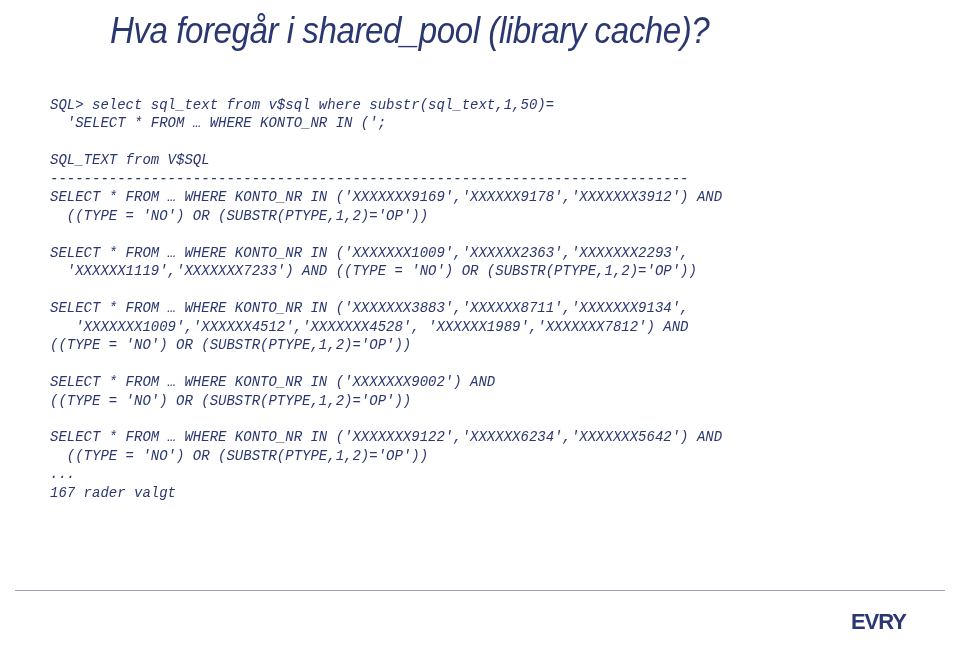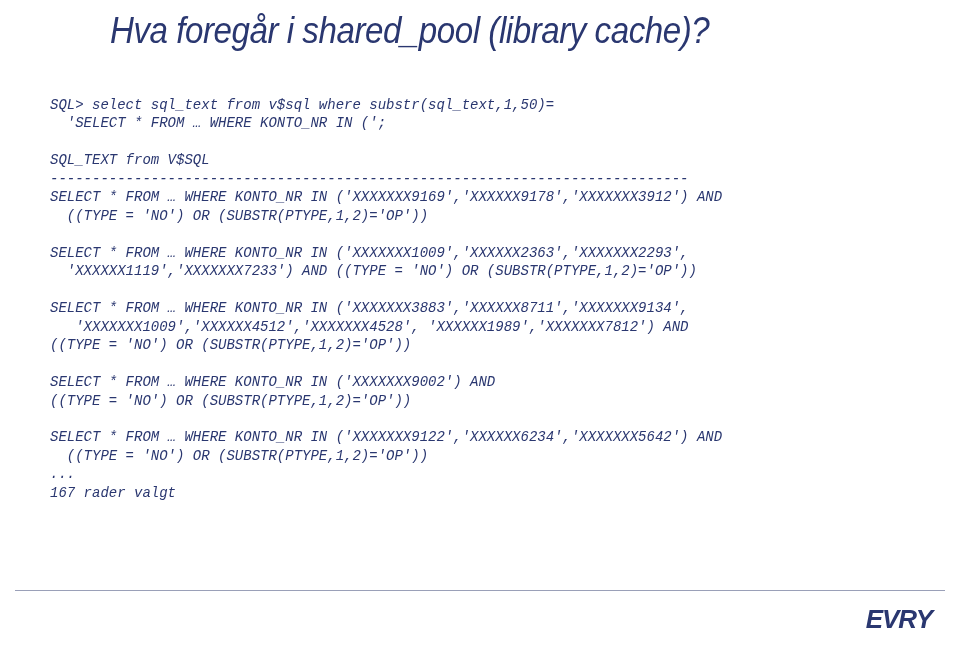"EVRY" .evry-logo { font-size: 26px -> 22px; font-style: italic -> none; right: 28px -> 54px }
